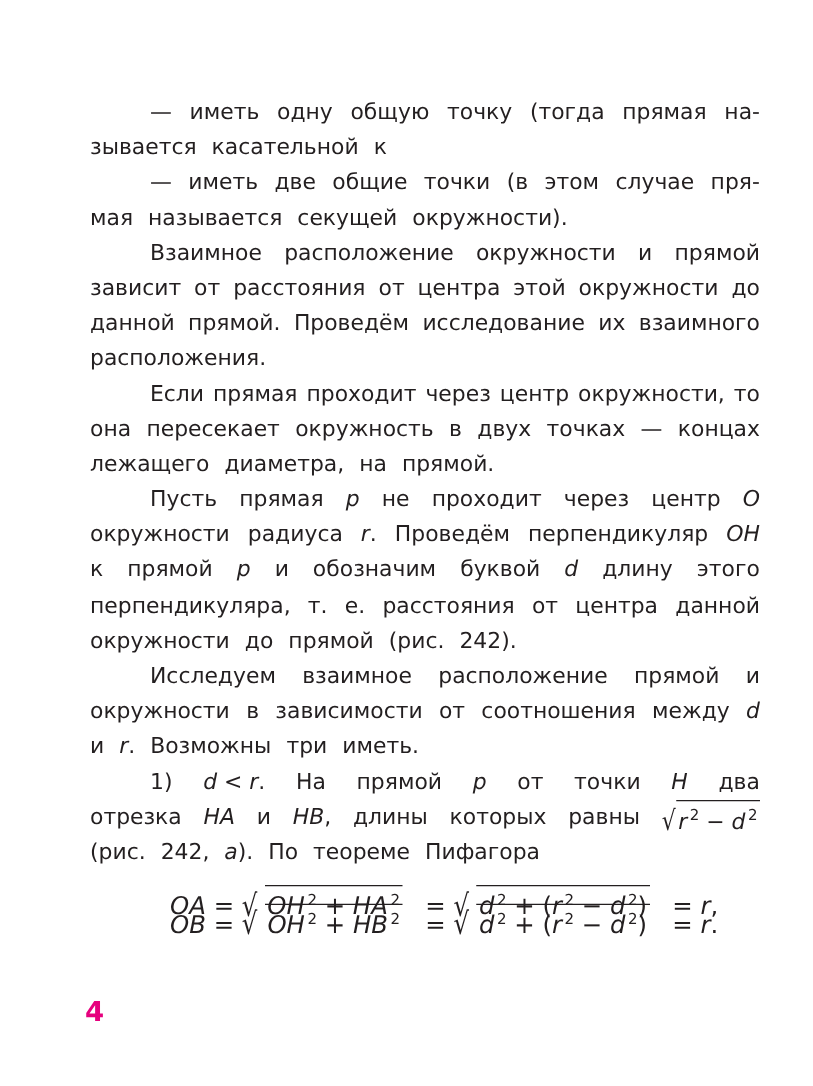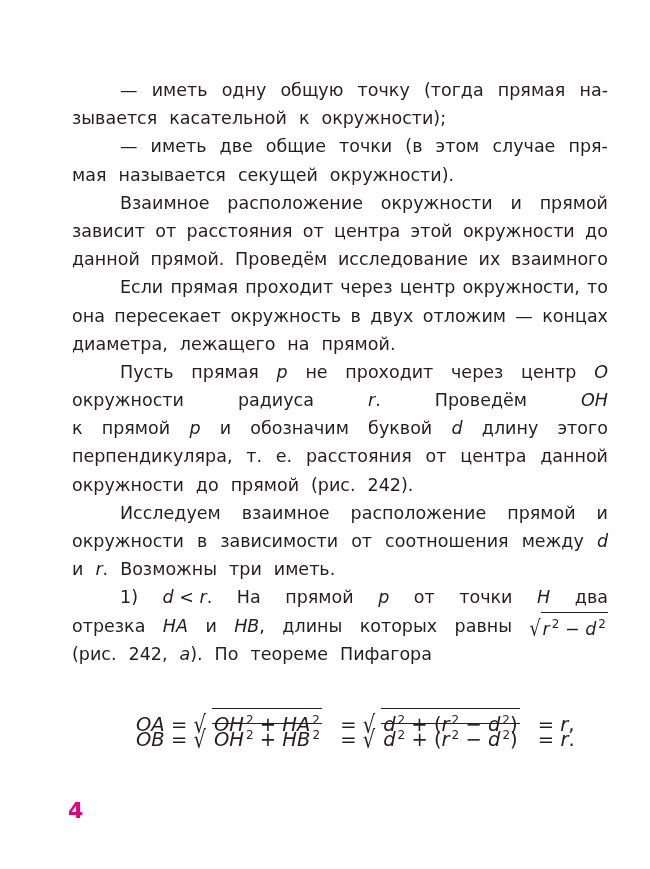"окружности);" span { html: <span>окружности);</span> -> none }
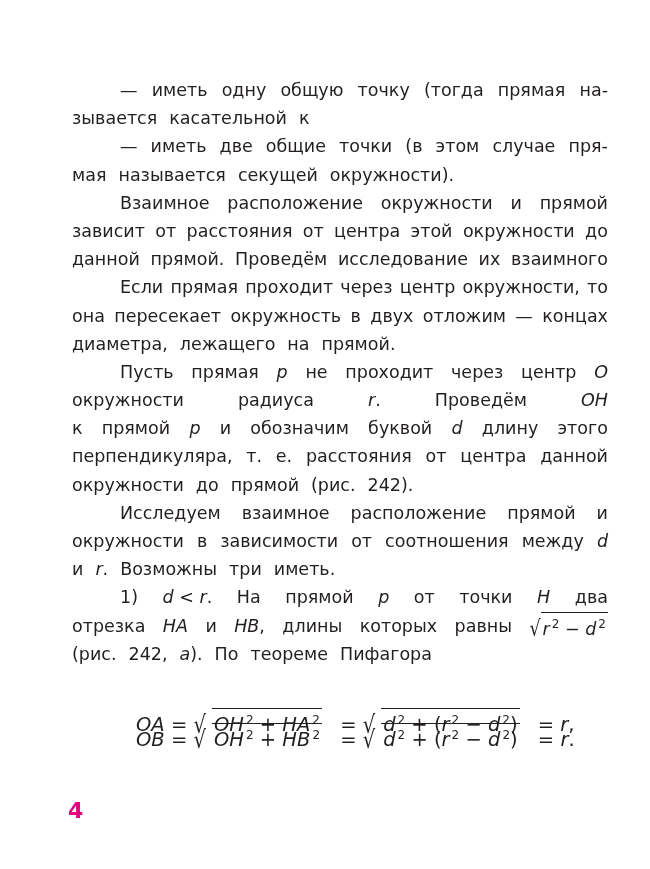"расположения." div.line { html: none -> <div> <span>расположения.</span> </div> }
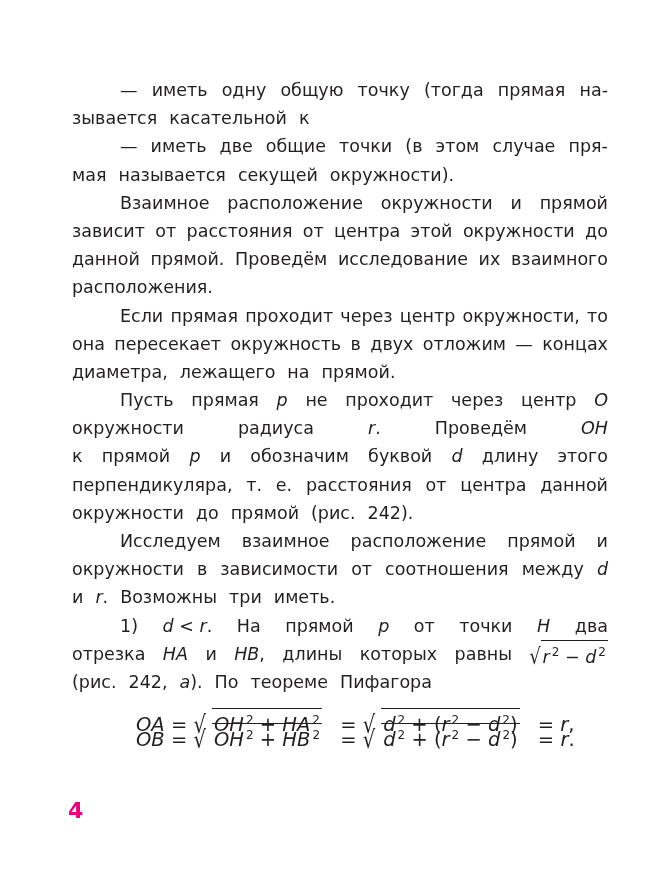"отложим" span { text: отложим -> точках }
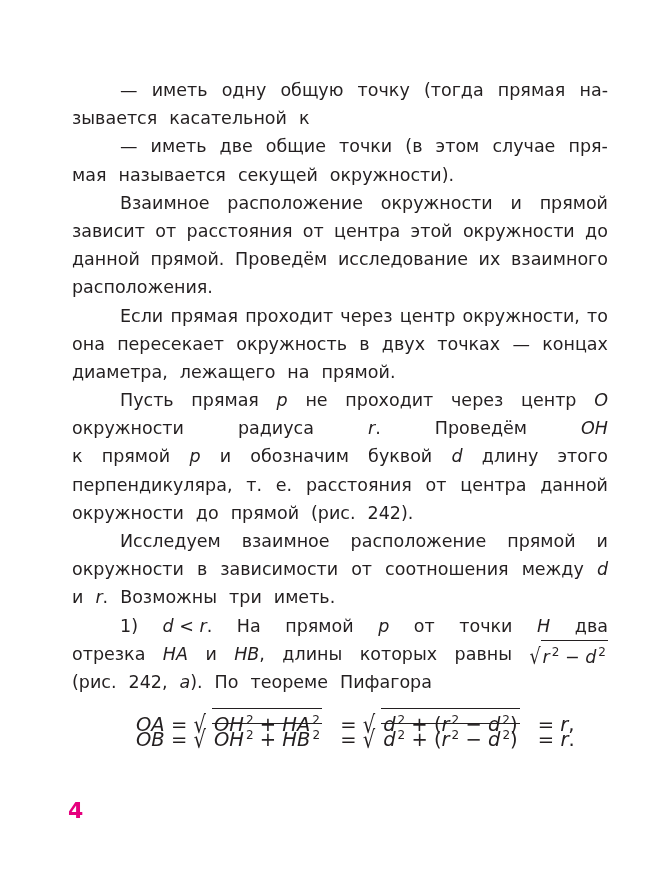"диаметра," span { order: before "лежащего" -> after "лежащего" }
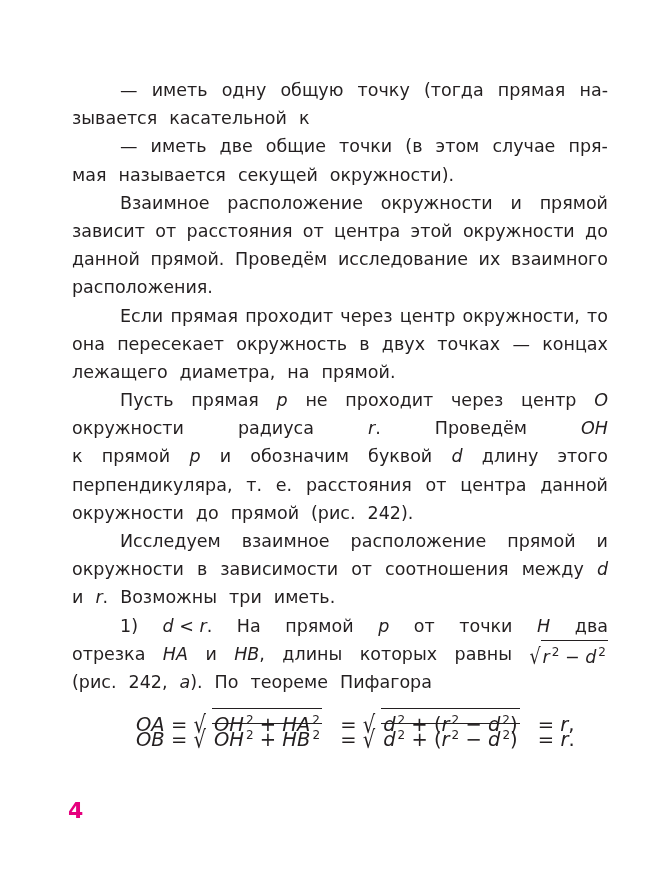"перпендикуляр" span { html: none -> <span>перпендикуляр</span> }
